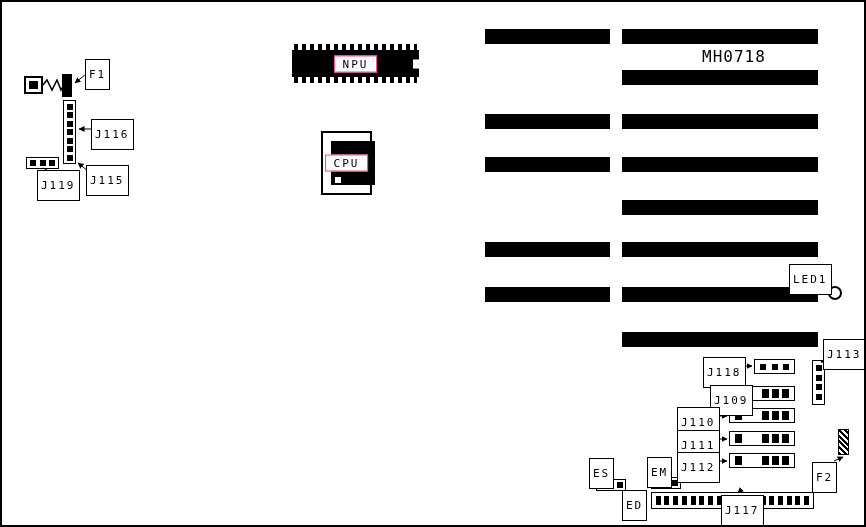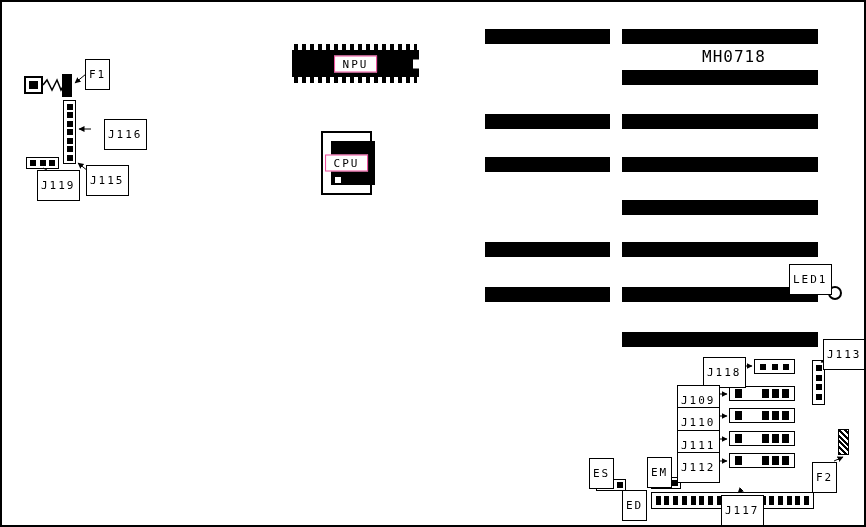"J116" div.callout { left: 102px -> 89px }
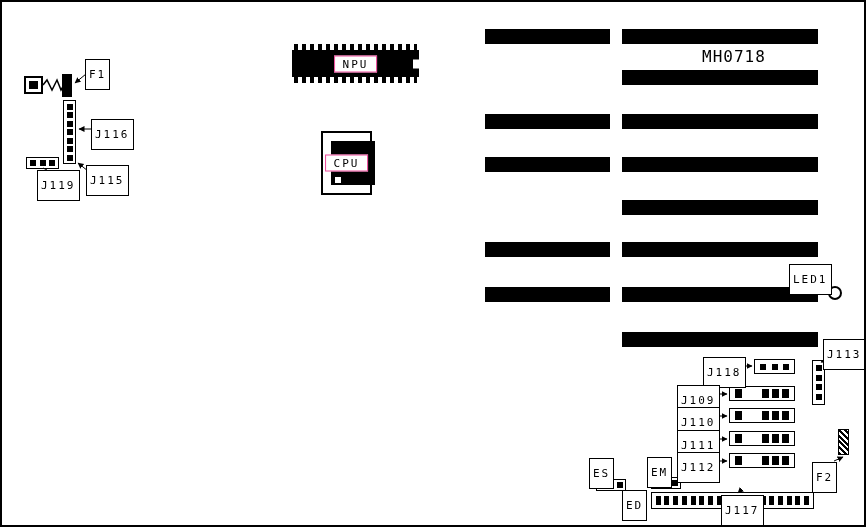"J109" div.callout { left: 675px -> 708px }
